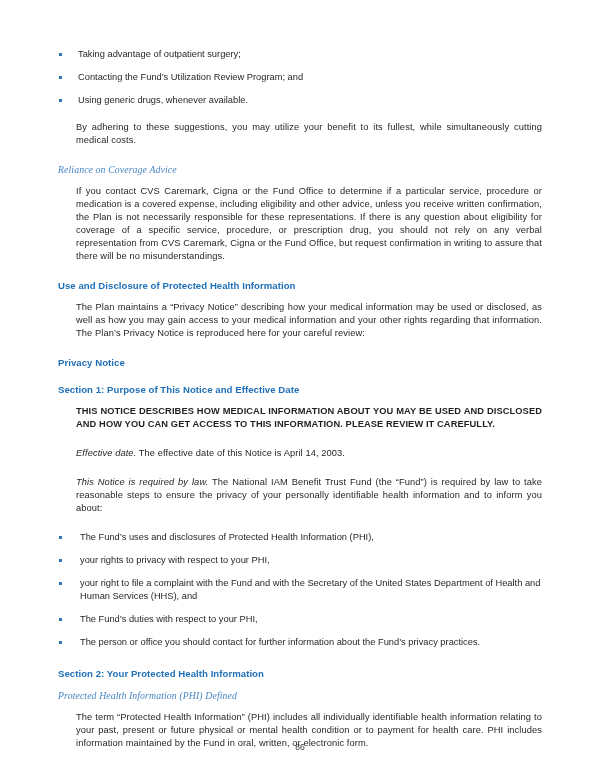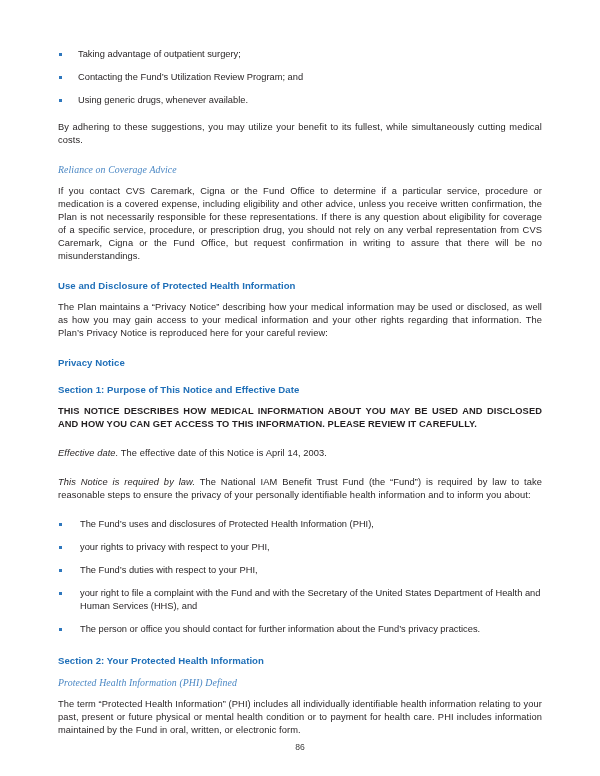"By adhering to these suggestions," p.body-text { margin: 0 0 11px 0 -> 0 0 11px 18px }
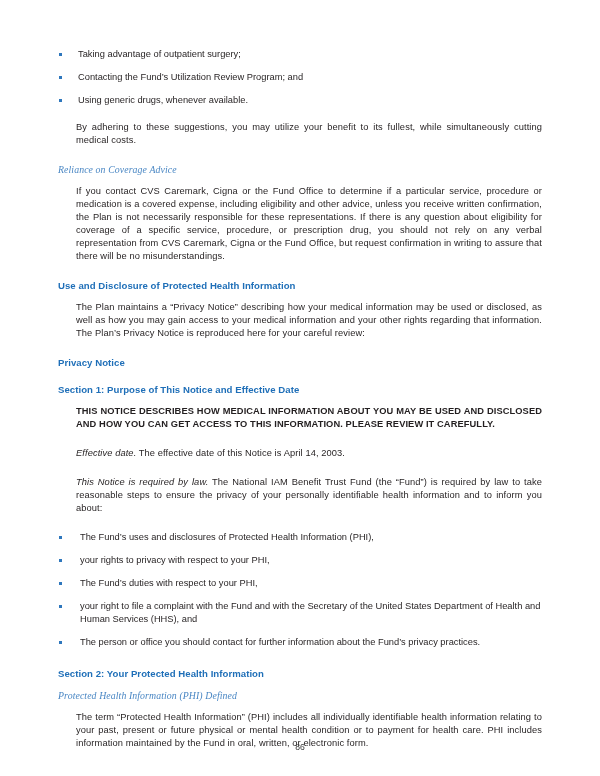"The Fund’s duties with respect" li { order: before "your right to file a" -> after "your right to file a" }
